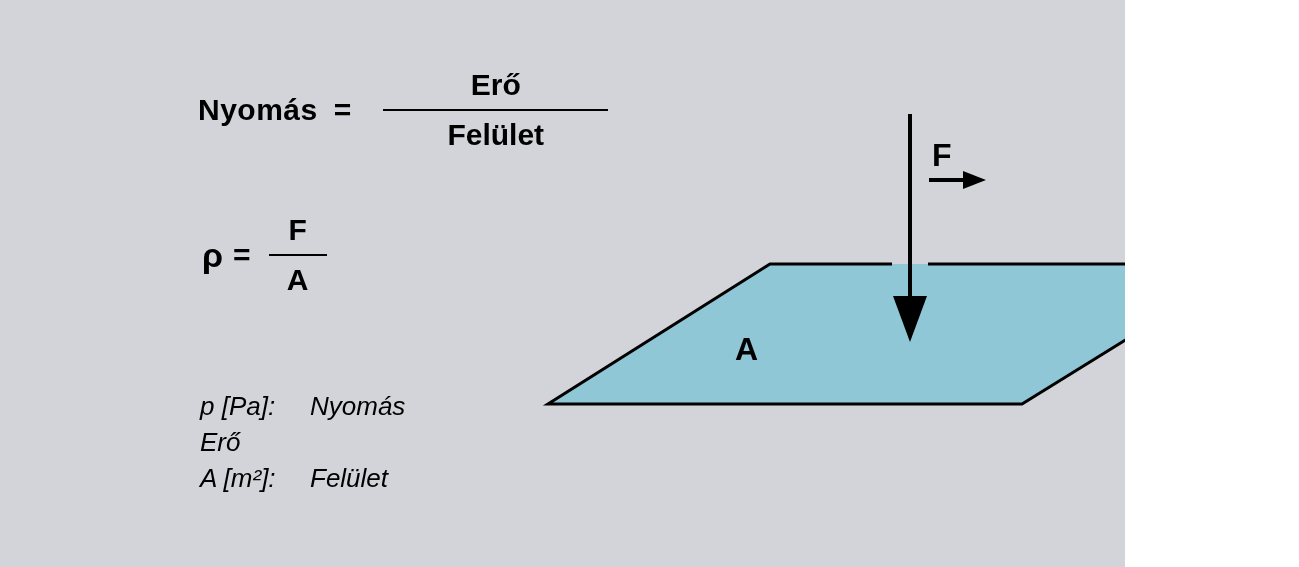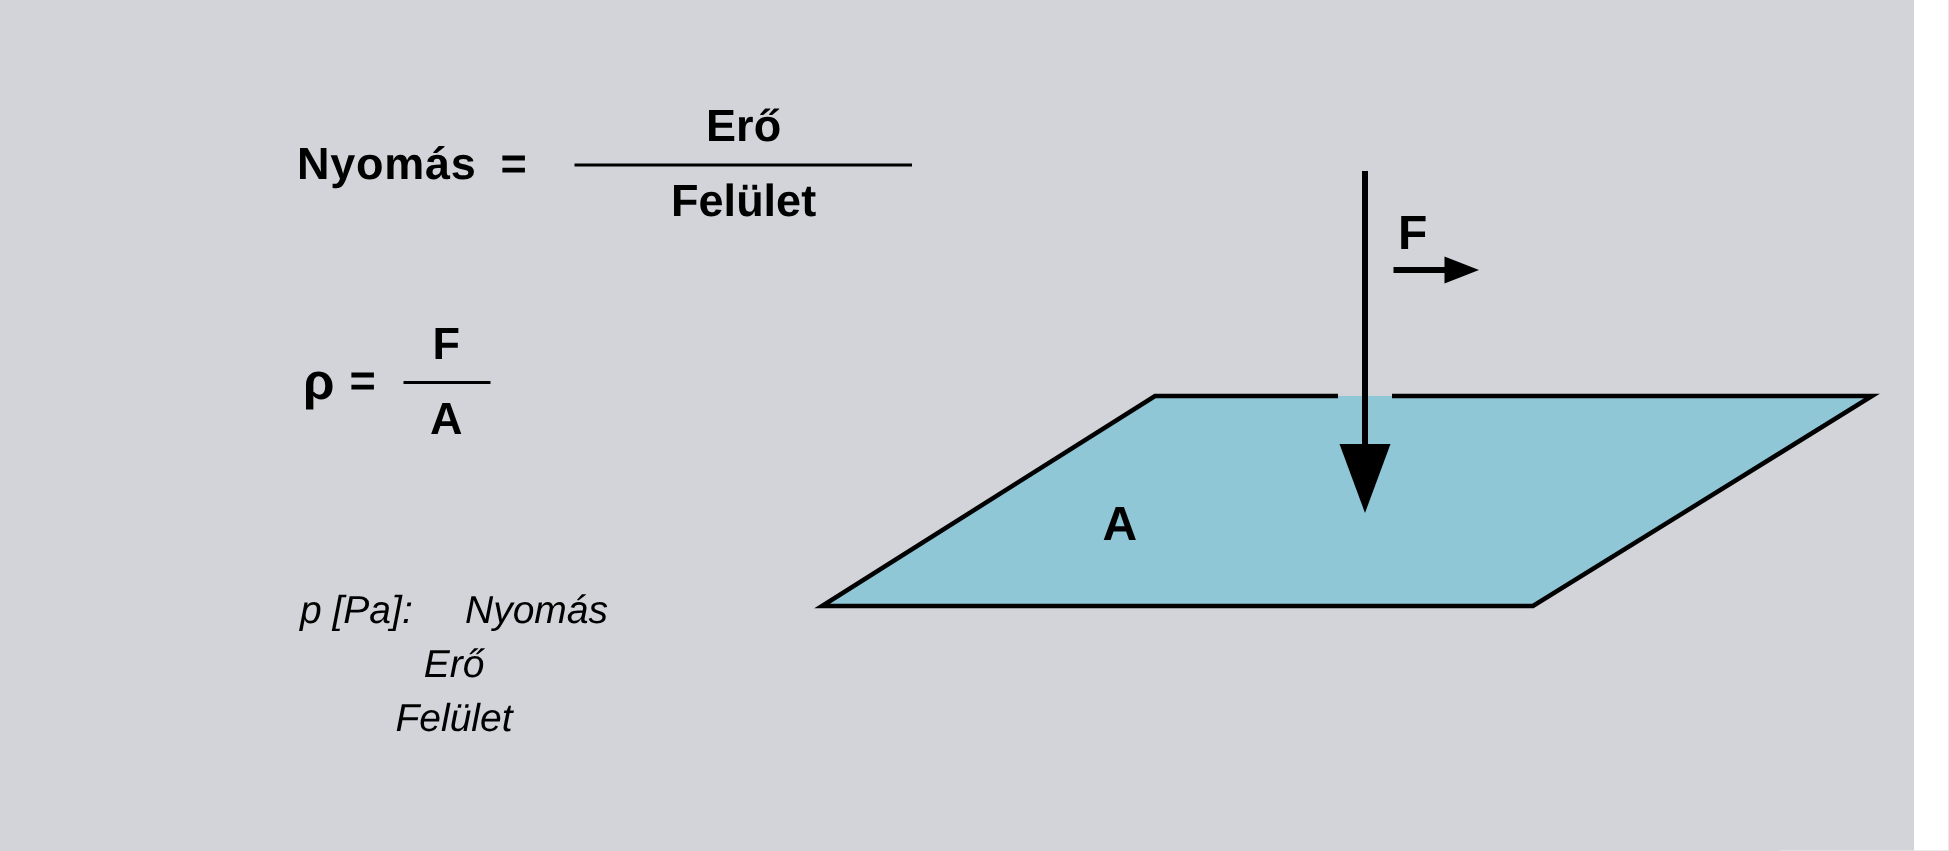"Nyomás" .canvas { width: 1276px -> 1125px }
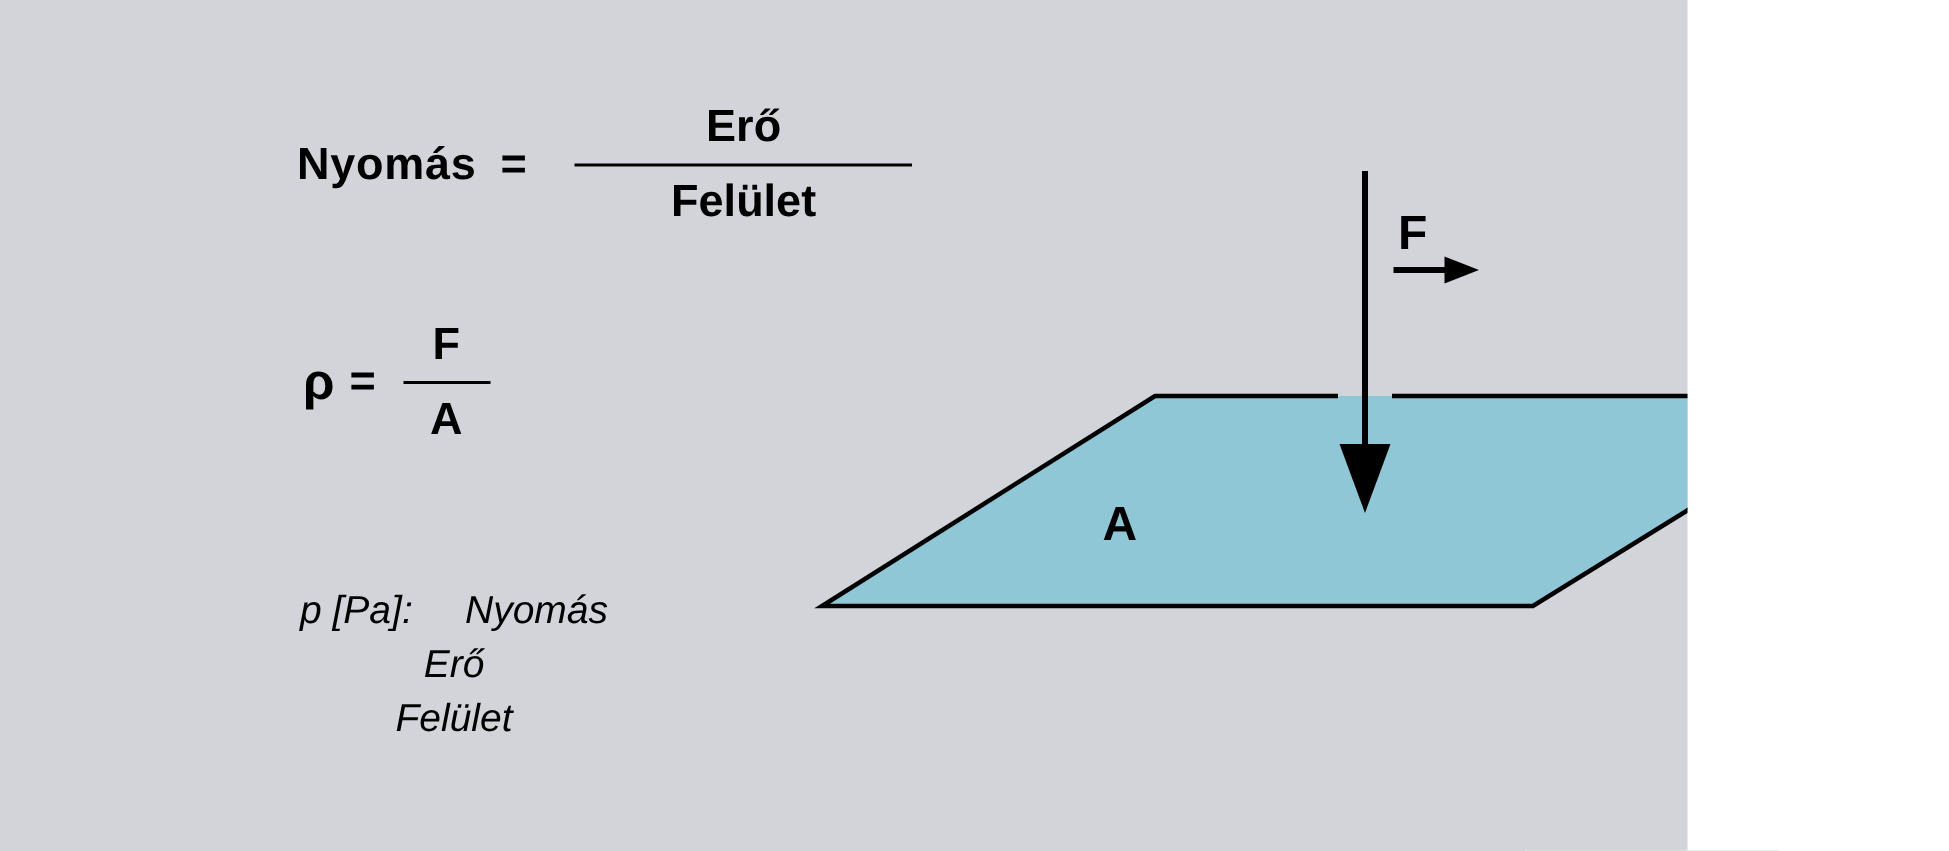"p [Pa]:" .legend-row { justify-content: center -> none }
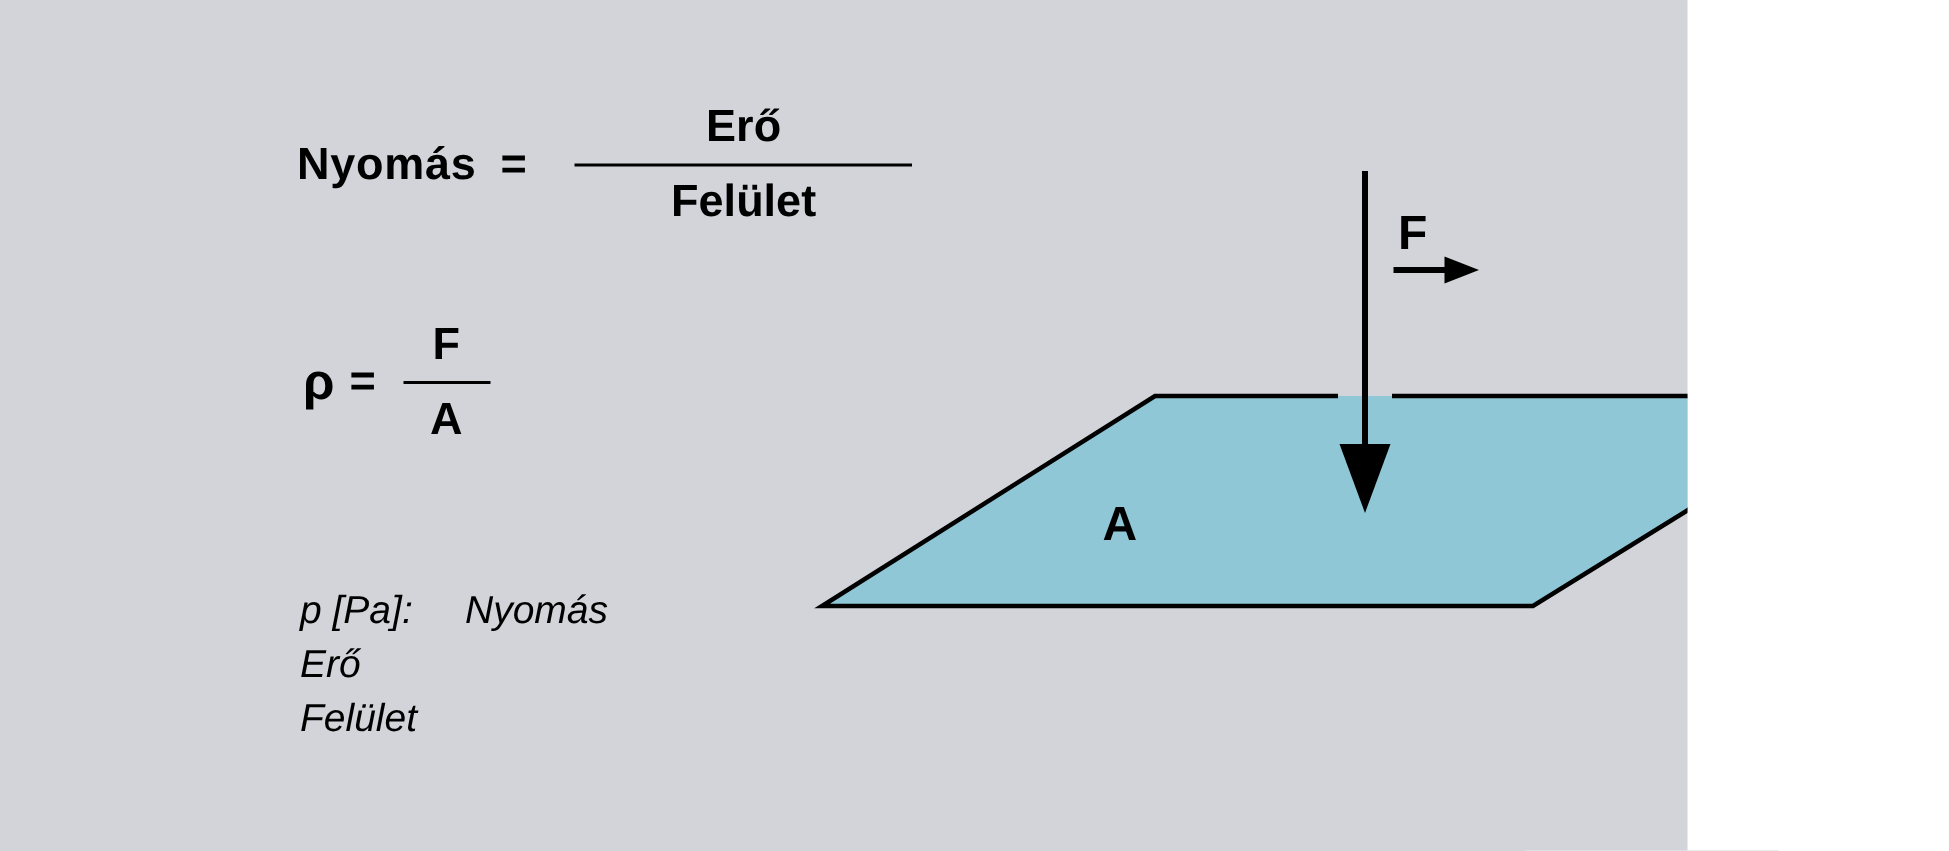"A [m²]:" span.legend-sym { html: none -> <span>A [m²]:</span> }
